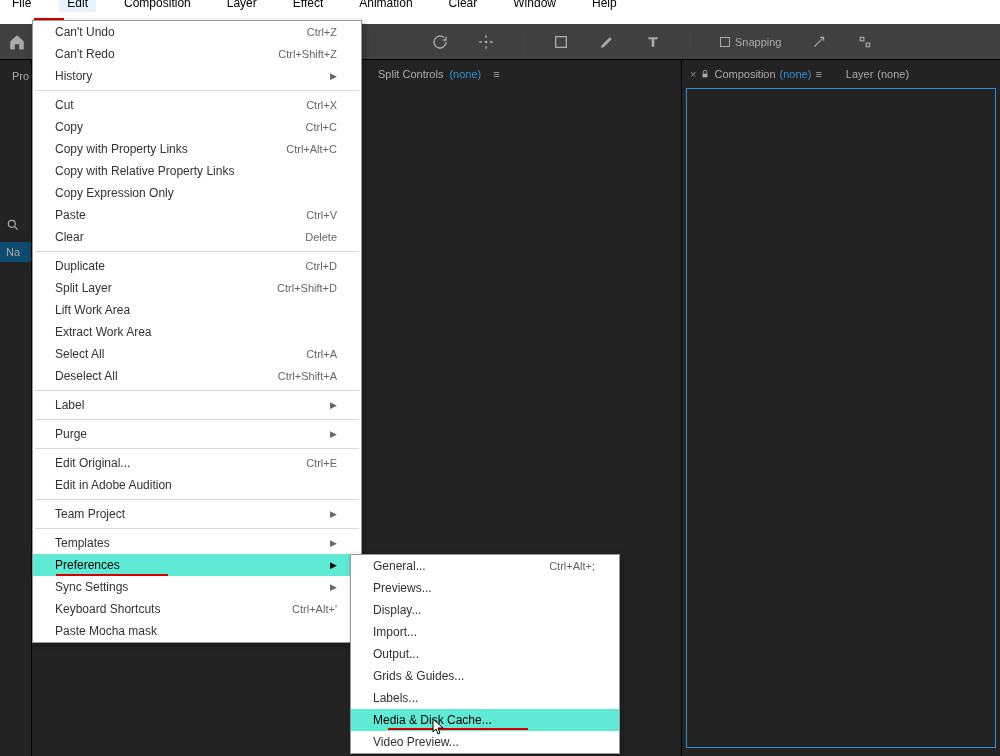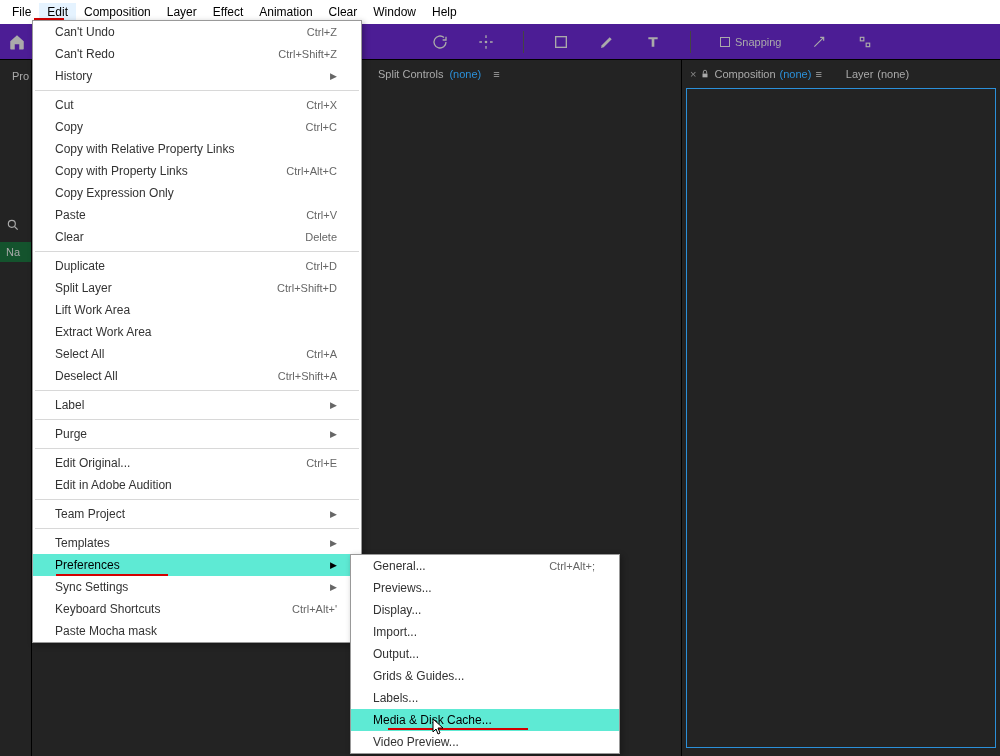"File" .menubar { align-items: center -> flex-end; gap: none -> 20px }
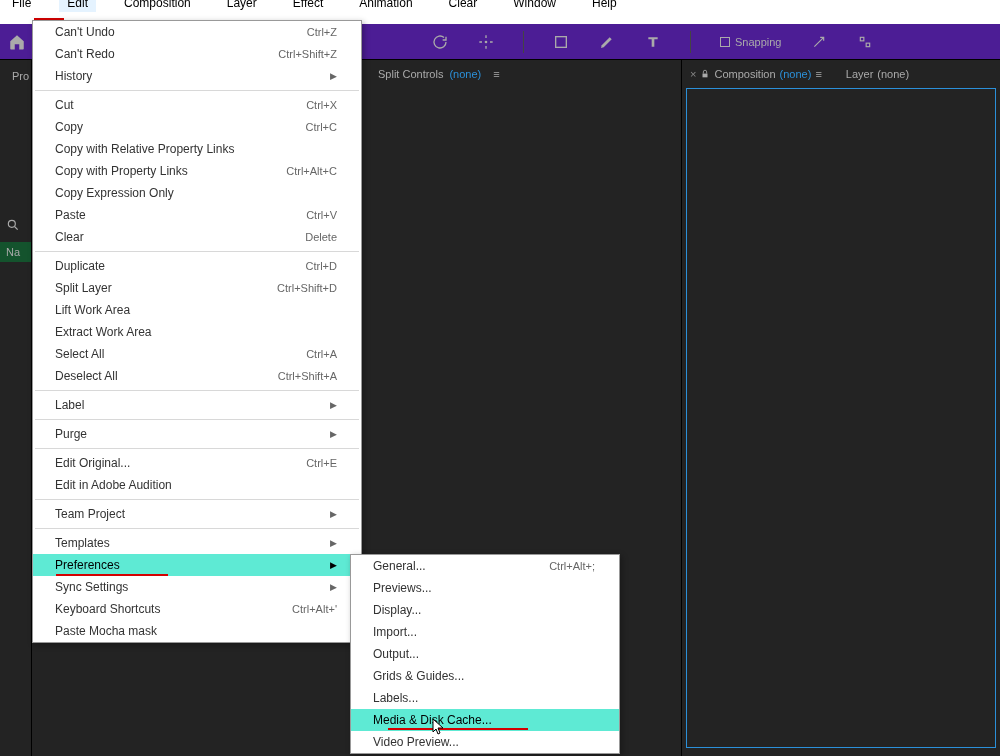"Snapping" .toolbar { background: #4c1d95 -> #404040 }
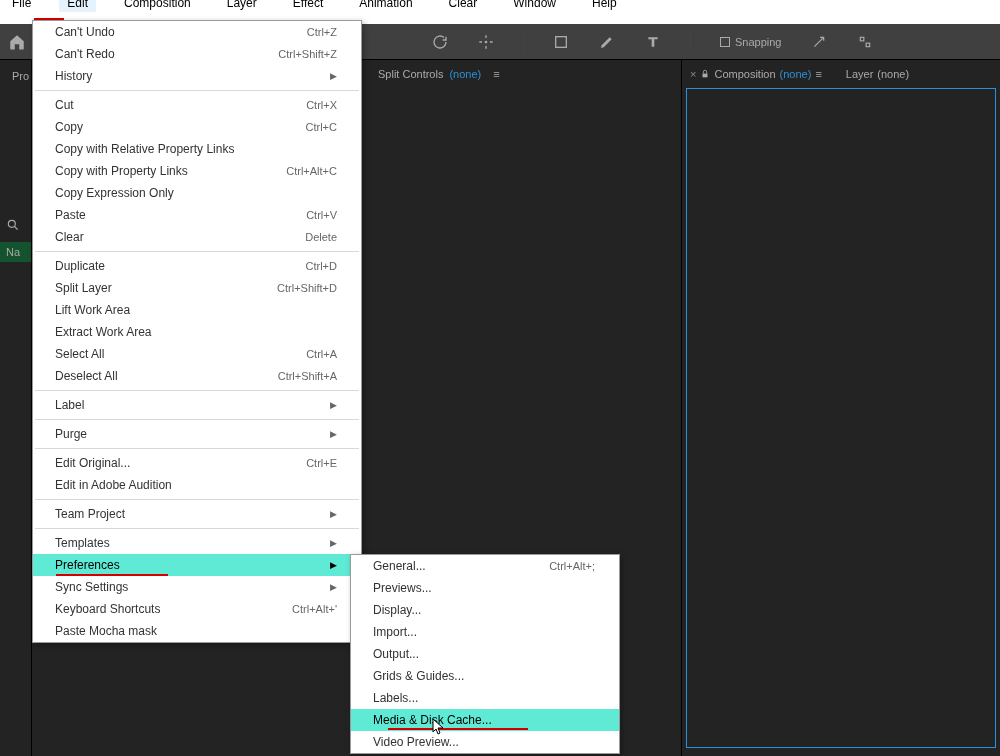"Copy with Relative Property Links" div.menu-row { order: before "Copy with Property Links" -> after "Copy with Property Links" }
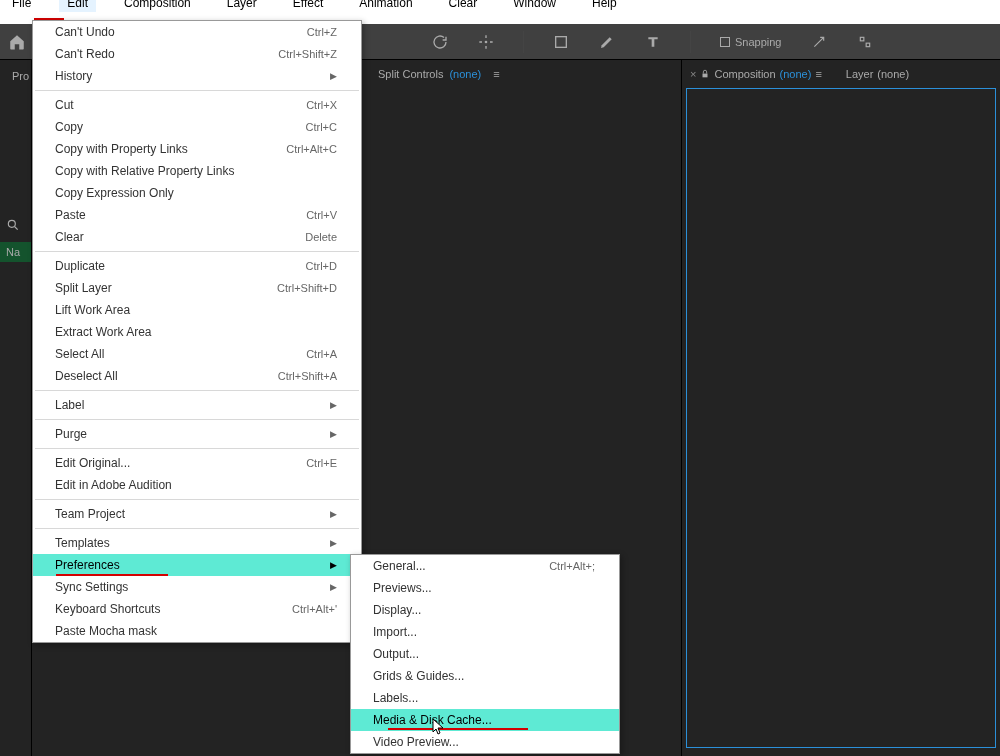"Na" .panel-left .namecol { background: #14532d -> #0c4a6e }
